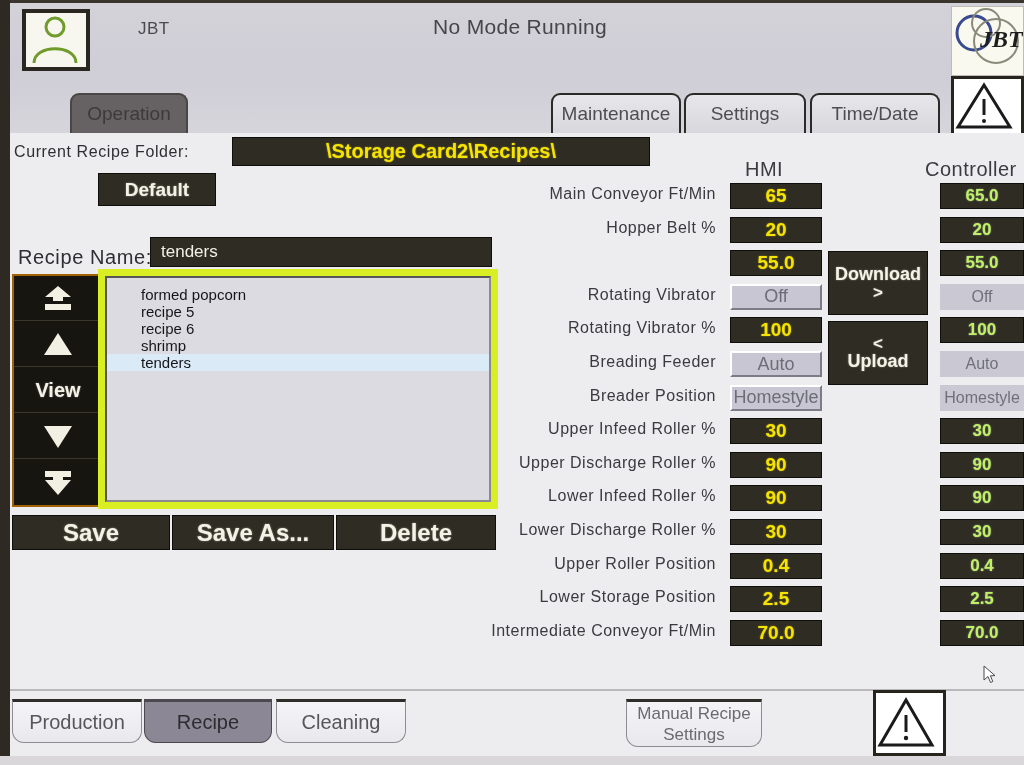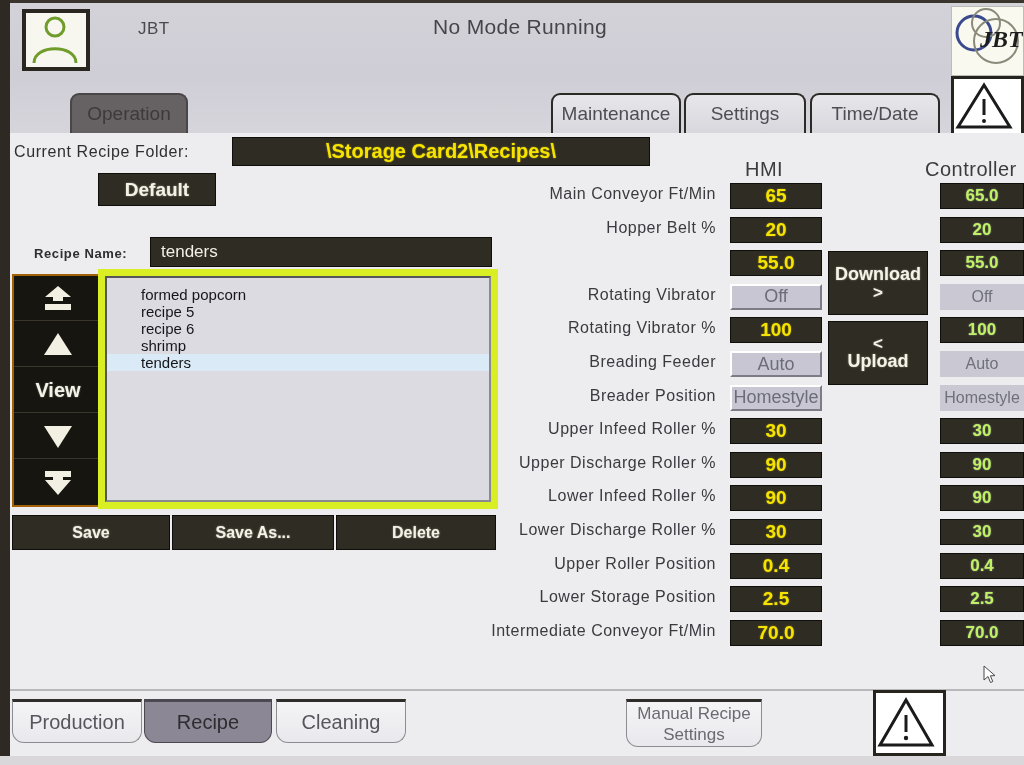"Recipe Name:" .recipe-name-label { font-size: 13px -> 20px; font-weight: bold -> none; left: 24px -> 8px }
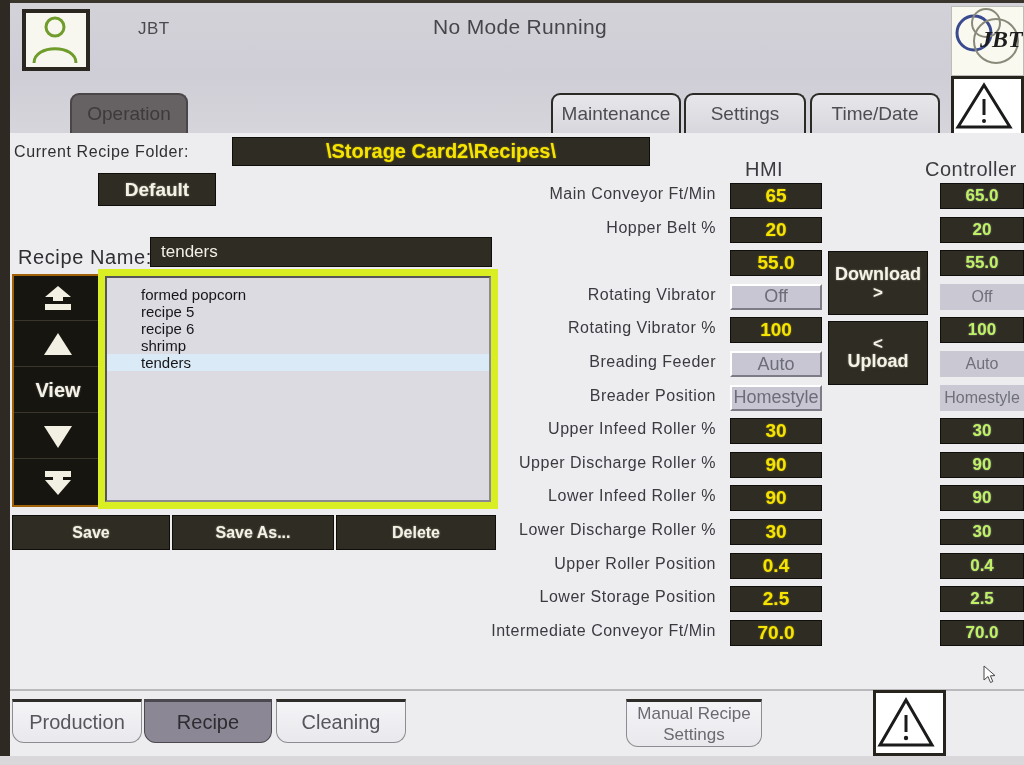"Save" .actbtn { font-size: 16px -> 24px }
